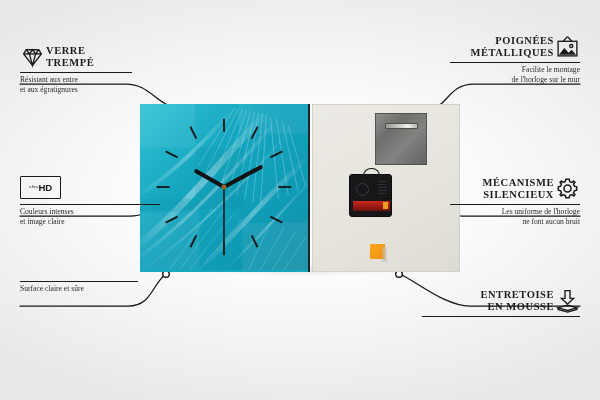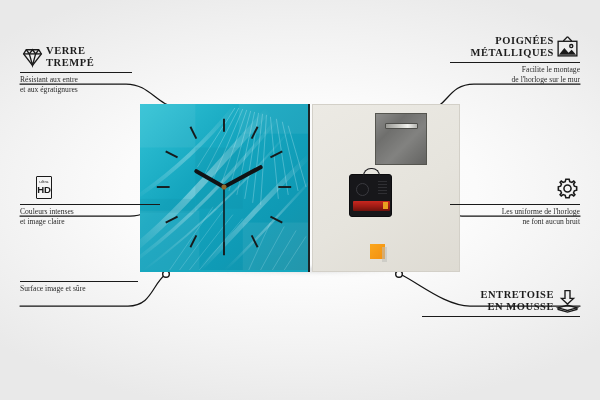"HD" .hdbadge { flex-direction: column -> none; margin-left: 16px -> none; width: 16px -> 41px }
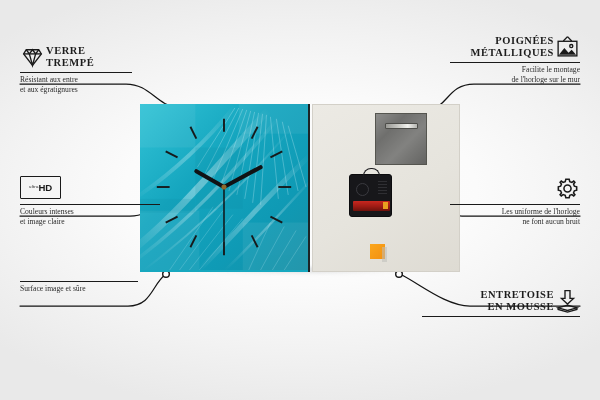"MÉCANISME" span.ttl { html: none -> <span>MÉCANISME SILENCIEUX</span> }
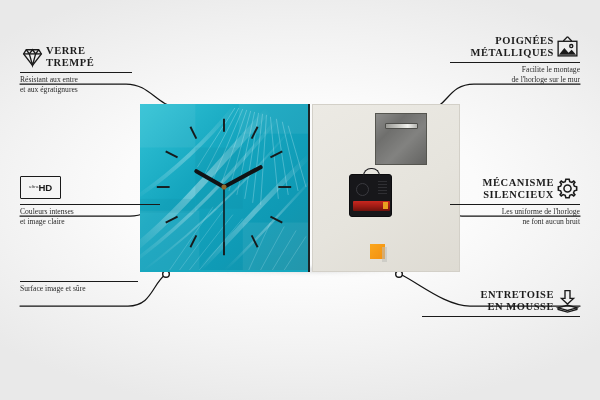"Surface image et sûre" div.sub { text: image -> claire }
